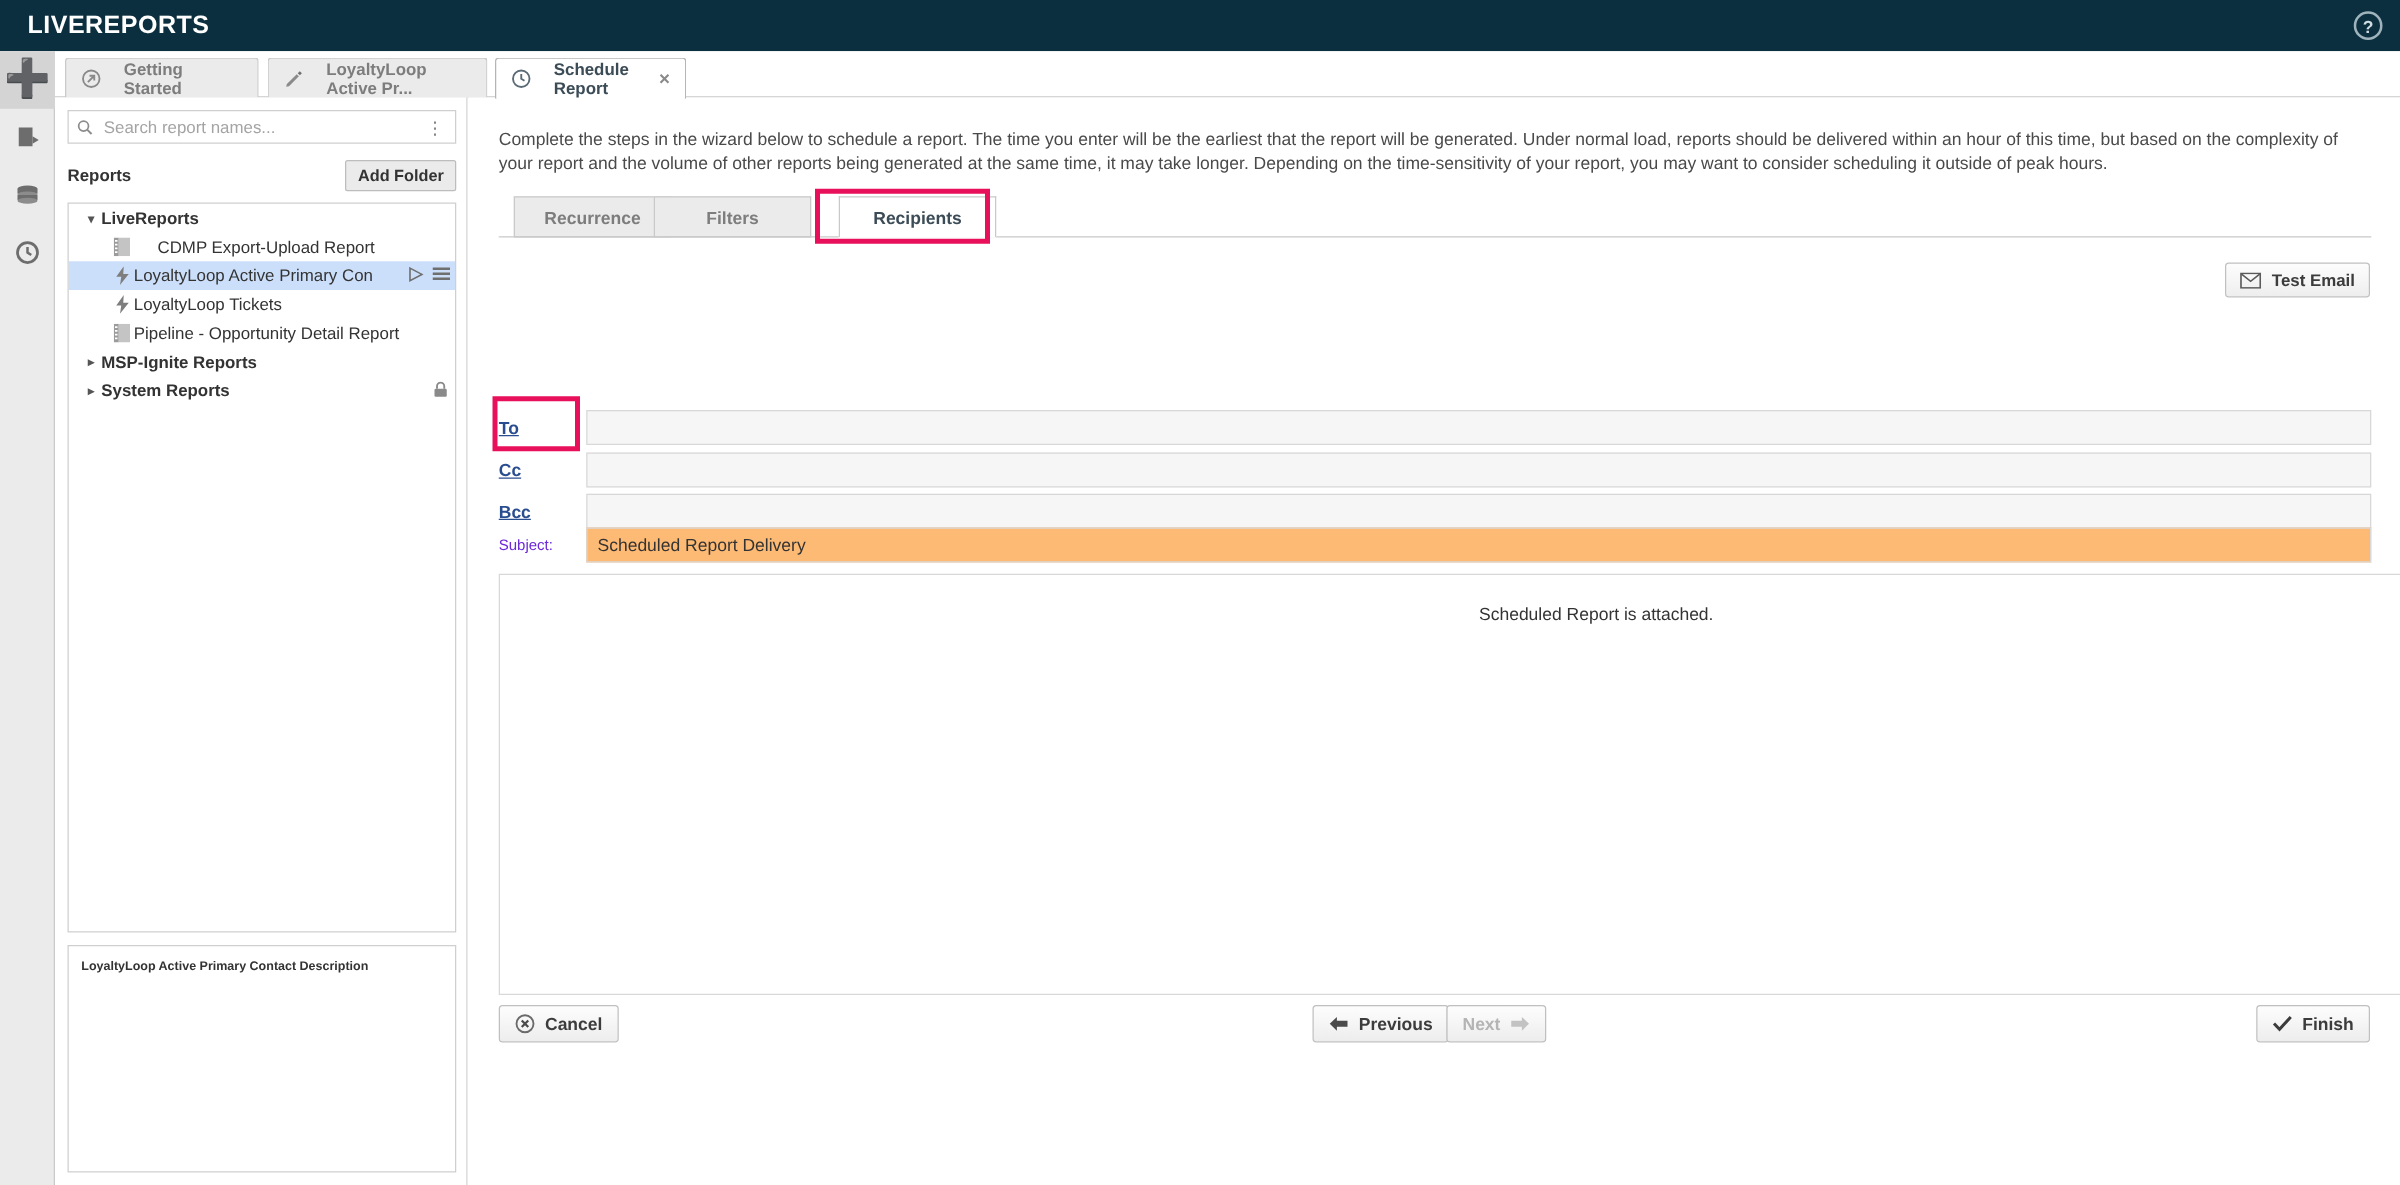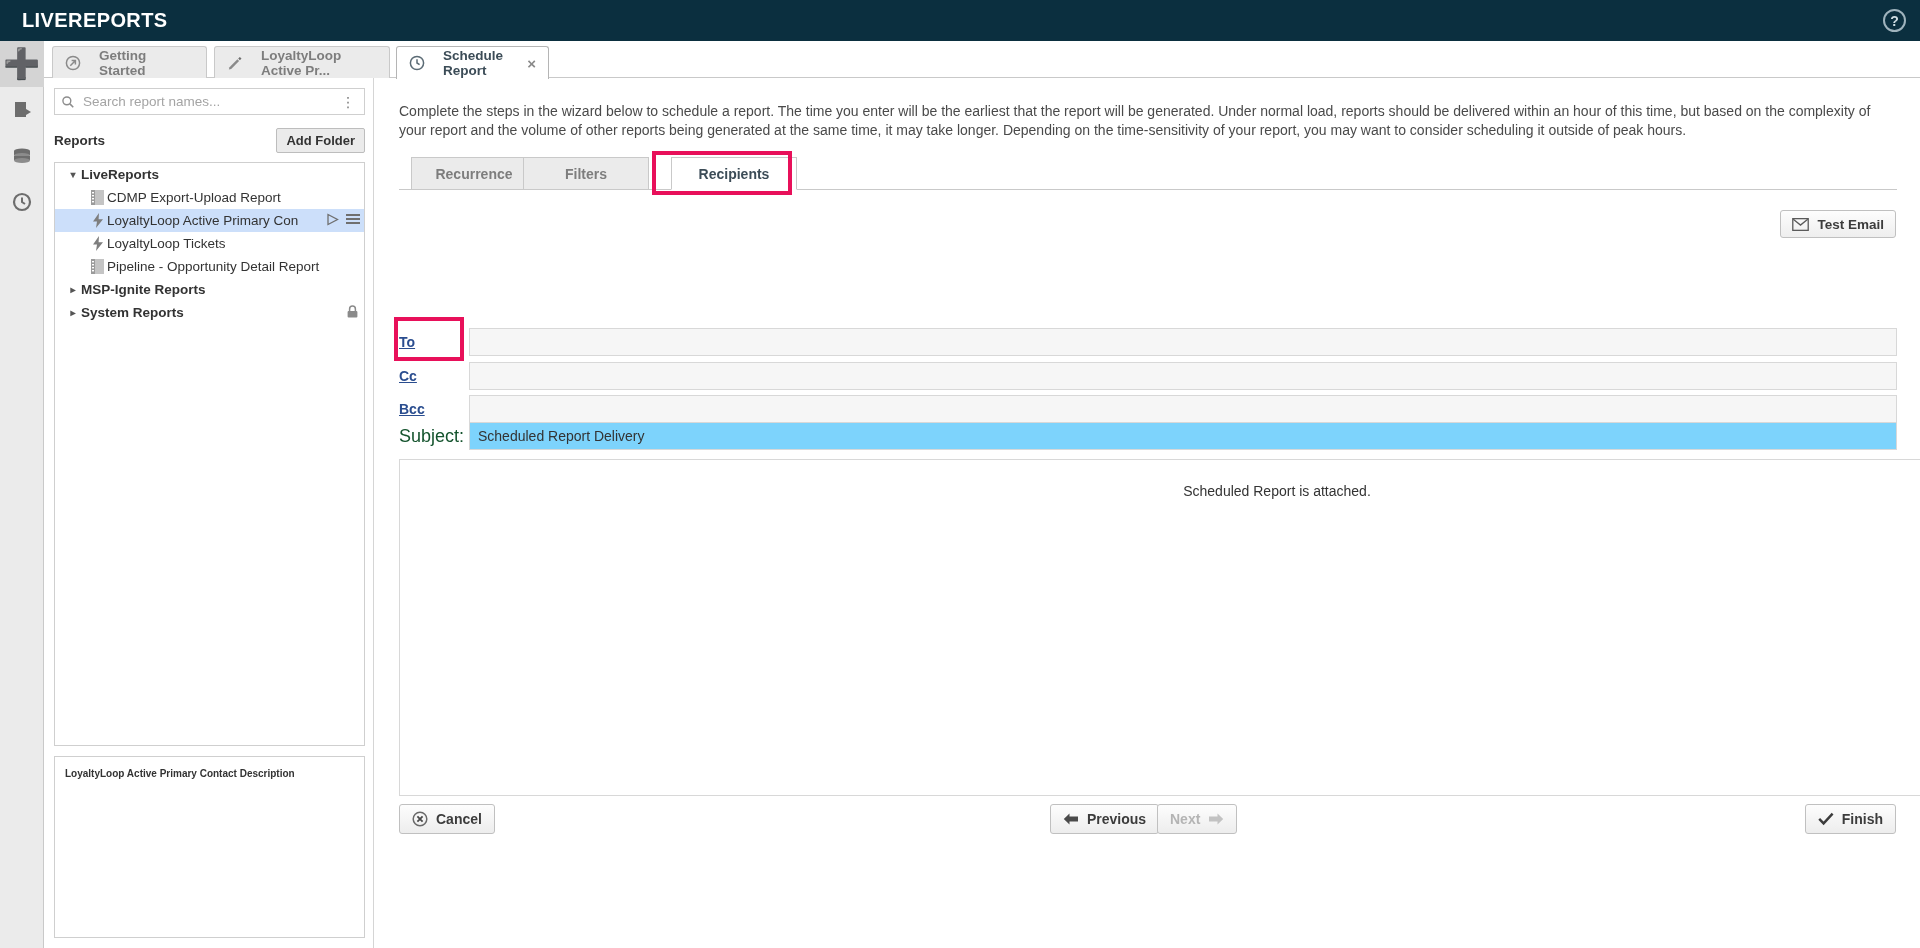"CDMP Export-Upload Report" div.tnode { gap: none -> 19px }
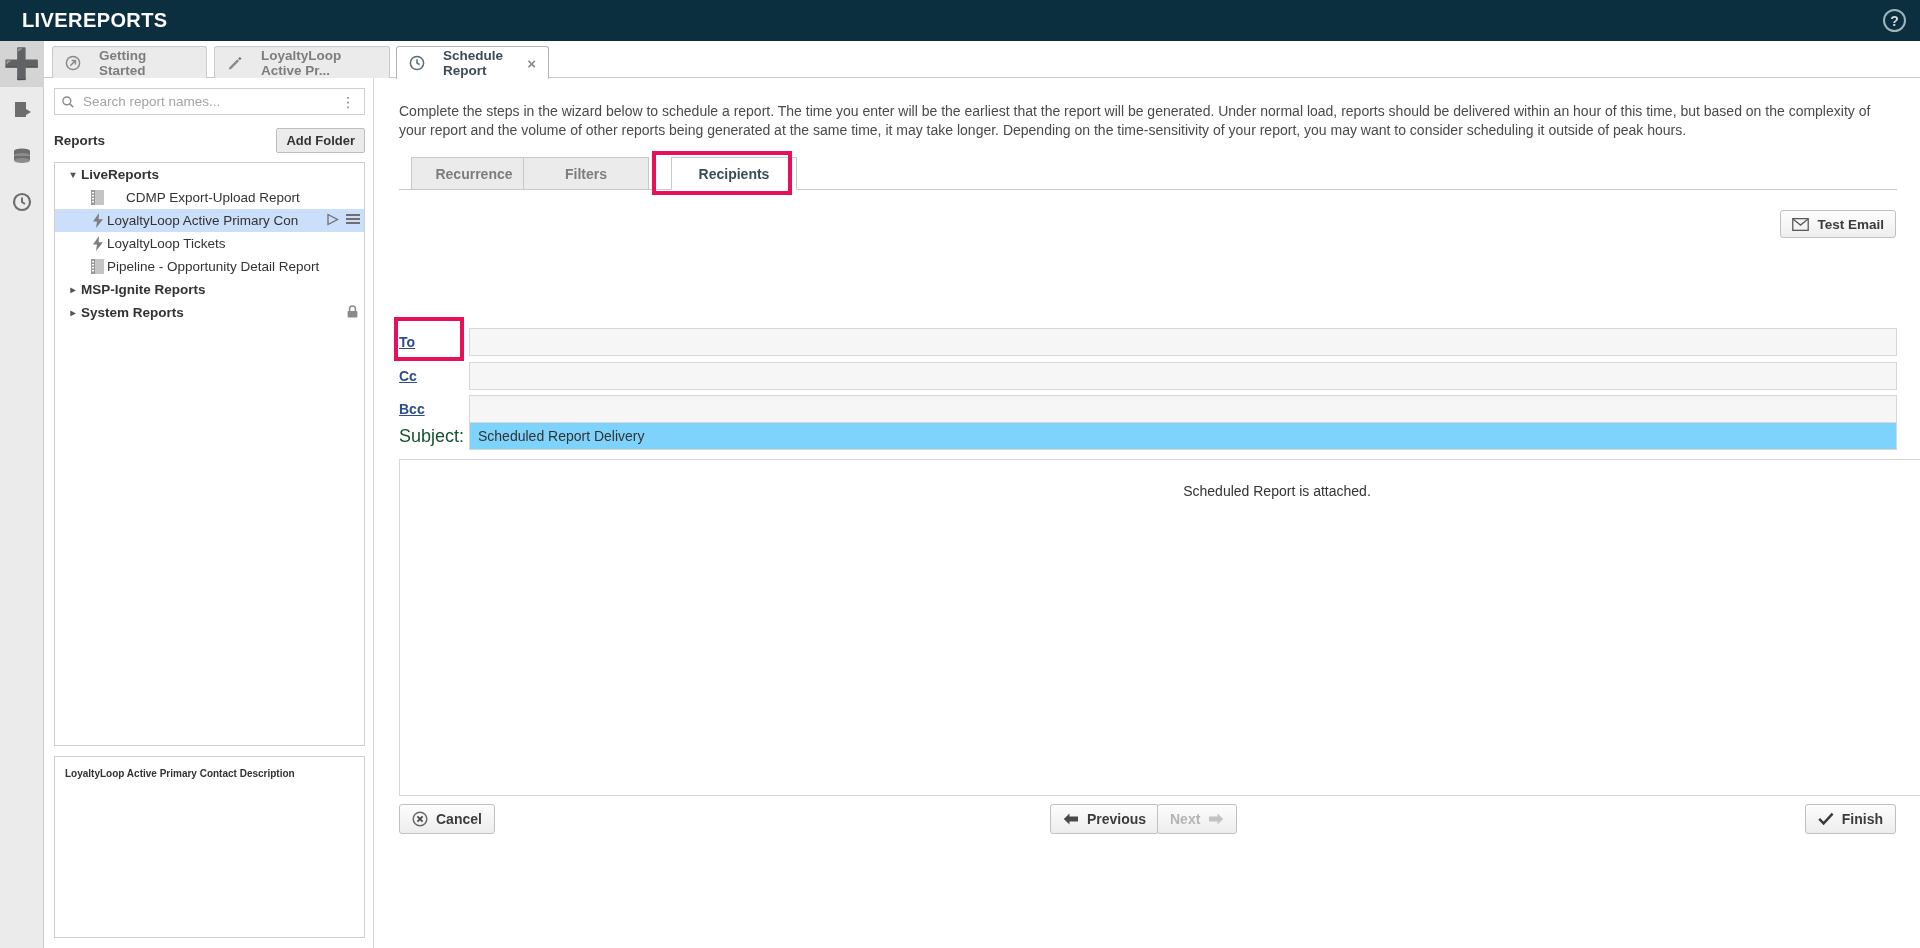"Subject:" #subject-label { color: #14532d -> #6d28d9; font-size: 18px -> 12px }
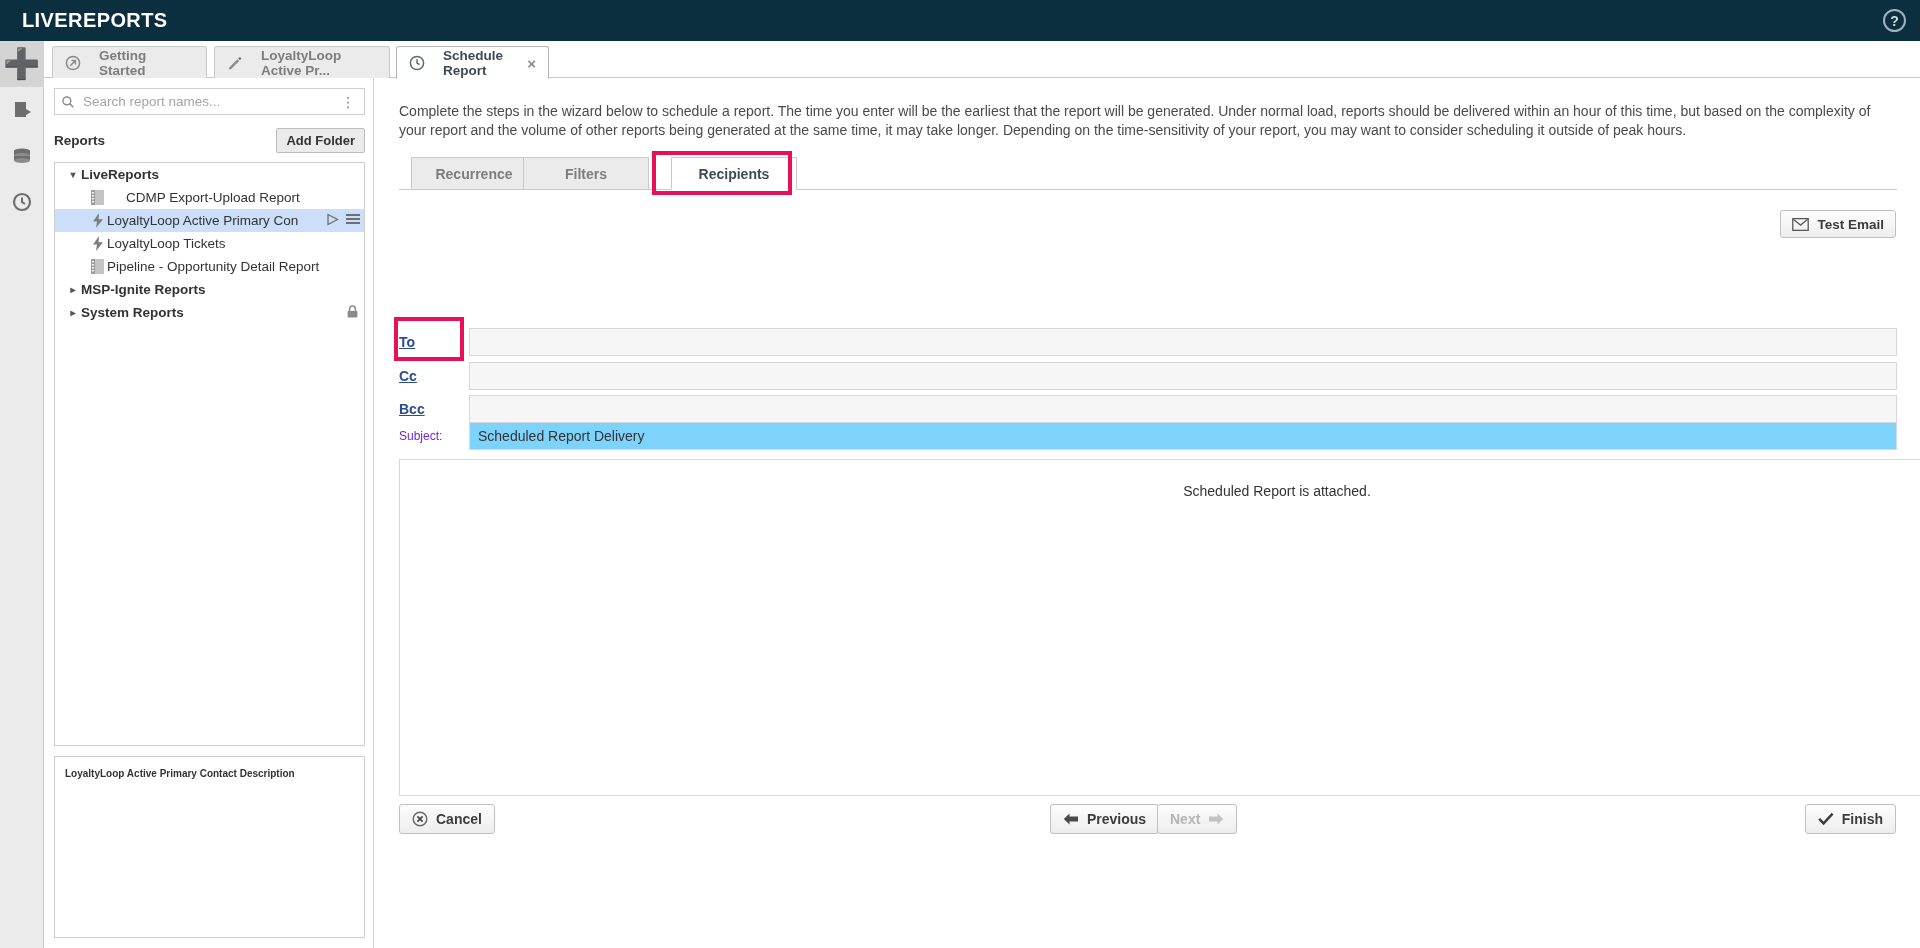"Scheduled Report Delivery" #subject-field { background: #7dd3fc -> #fdba74 }
